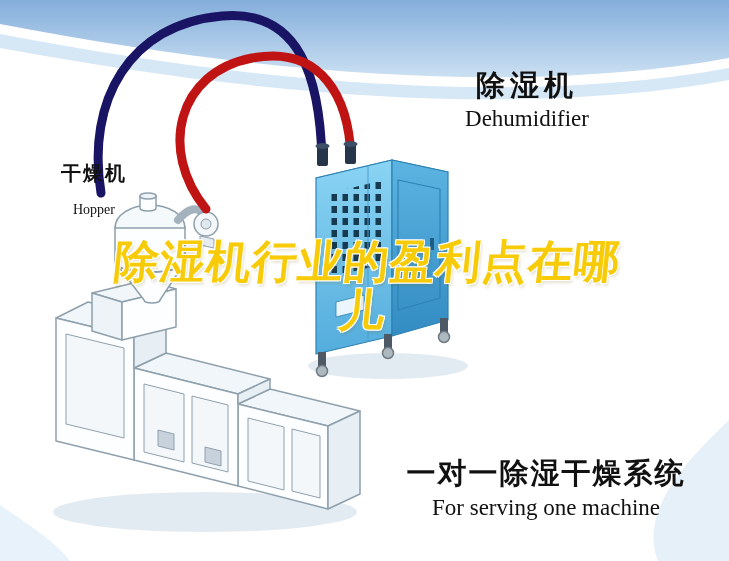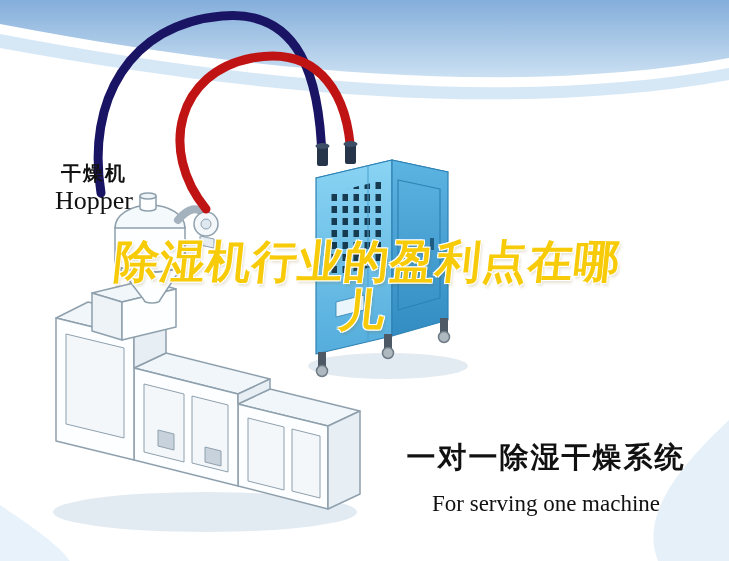"除湿机" div.label { html: none -> <div> <div>除湿机</div> <div>Dehumidifier</div> </div> }
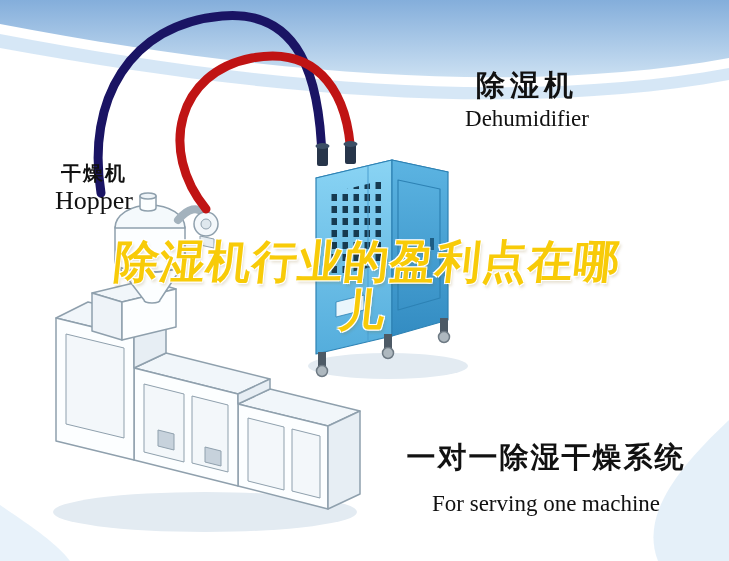"Hopper" .hopper-label .en { font-size: 26px -> 14px; margin-top: 3px -> 18px }
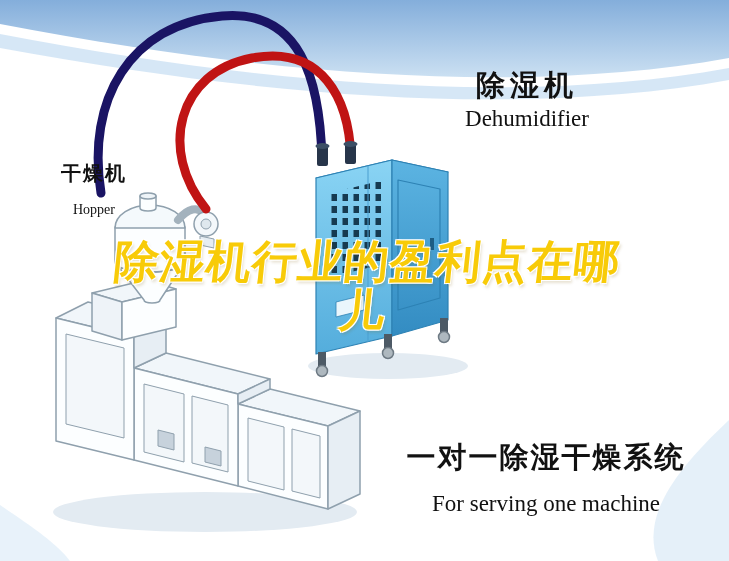"一对一除湿干燥系统" .caption { top: 442px -> 458px }
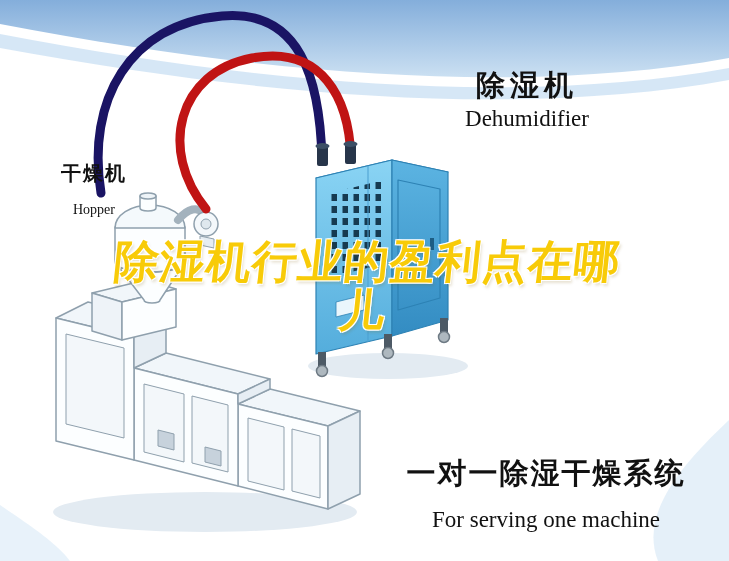"For serving one machine" .caption .en { margin-top: 17px -> 5px }
